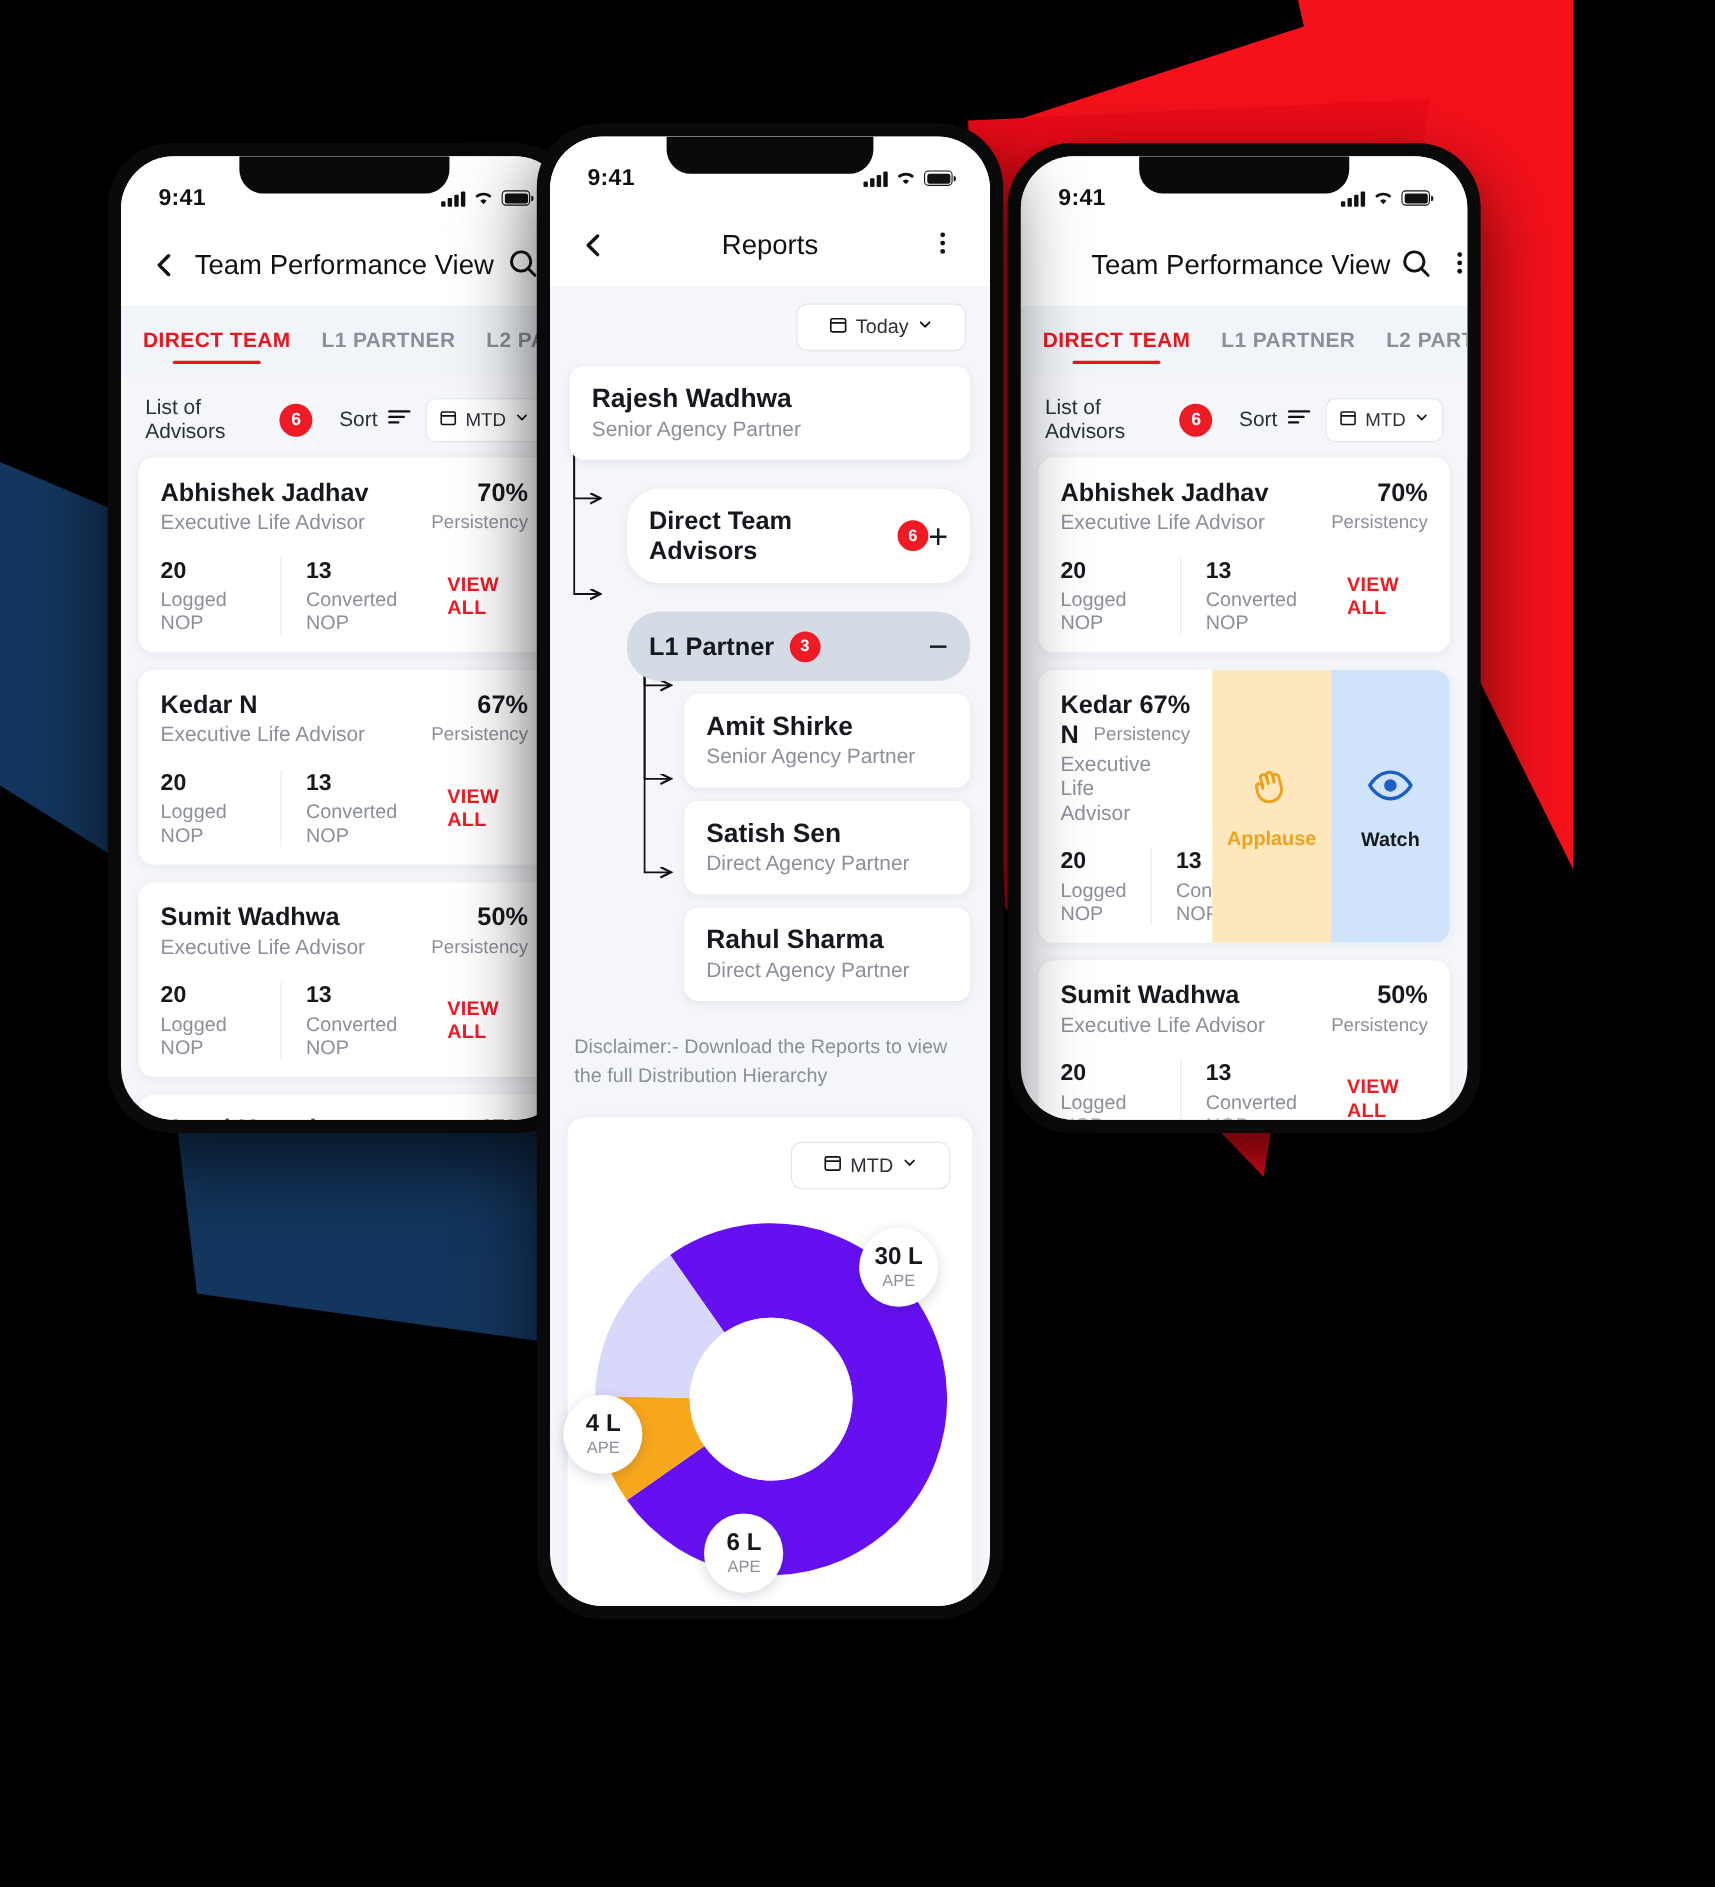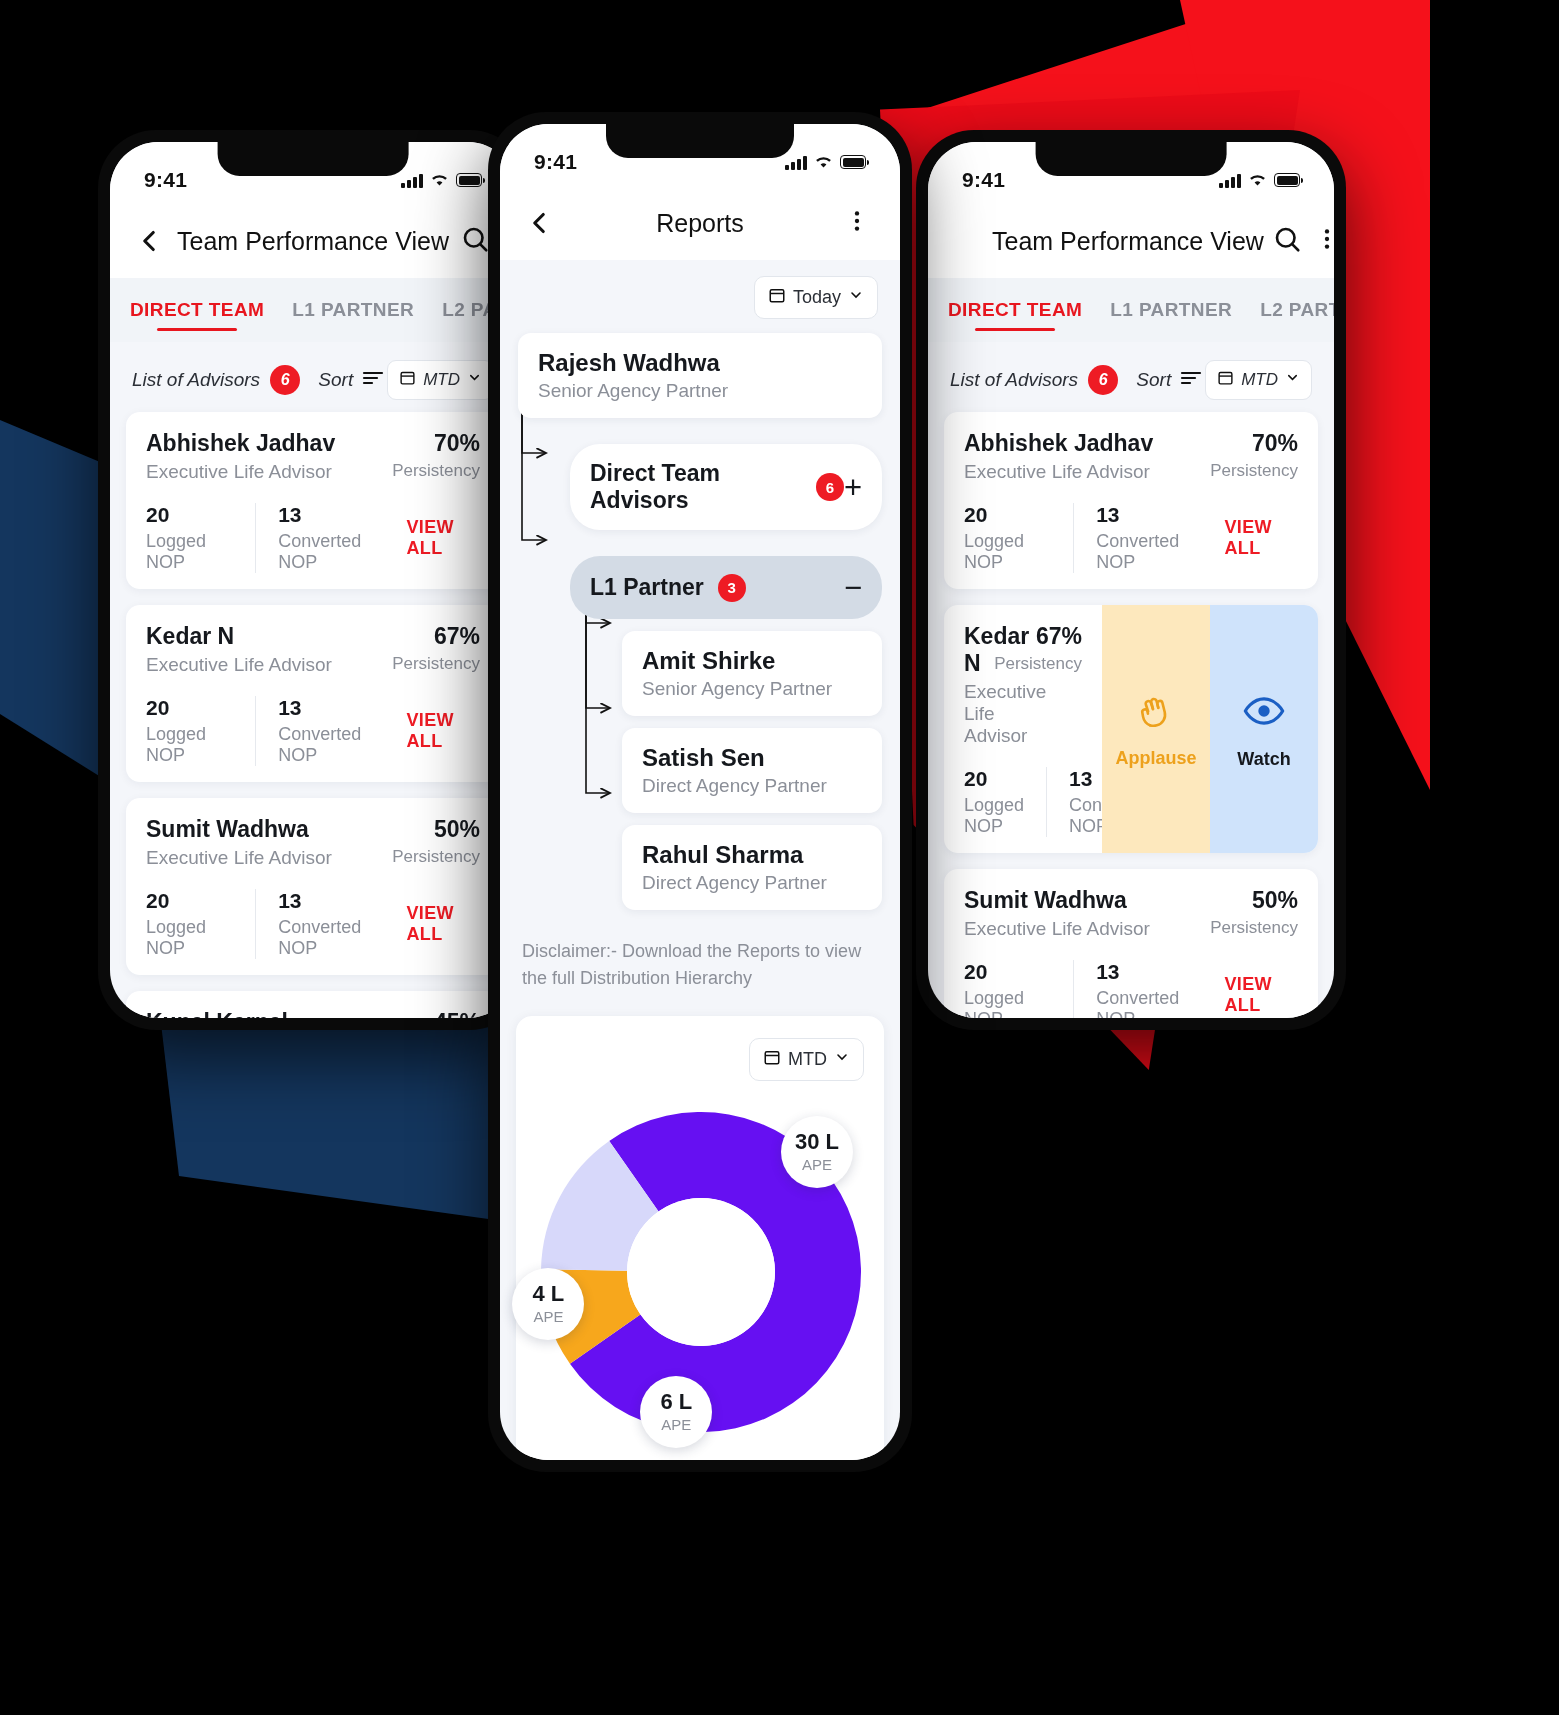"Today" .today-btn { padding: 9px 13px -> 9px 28px }
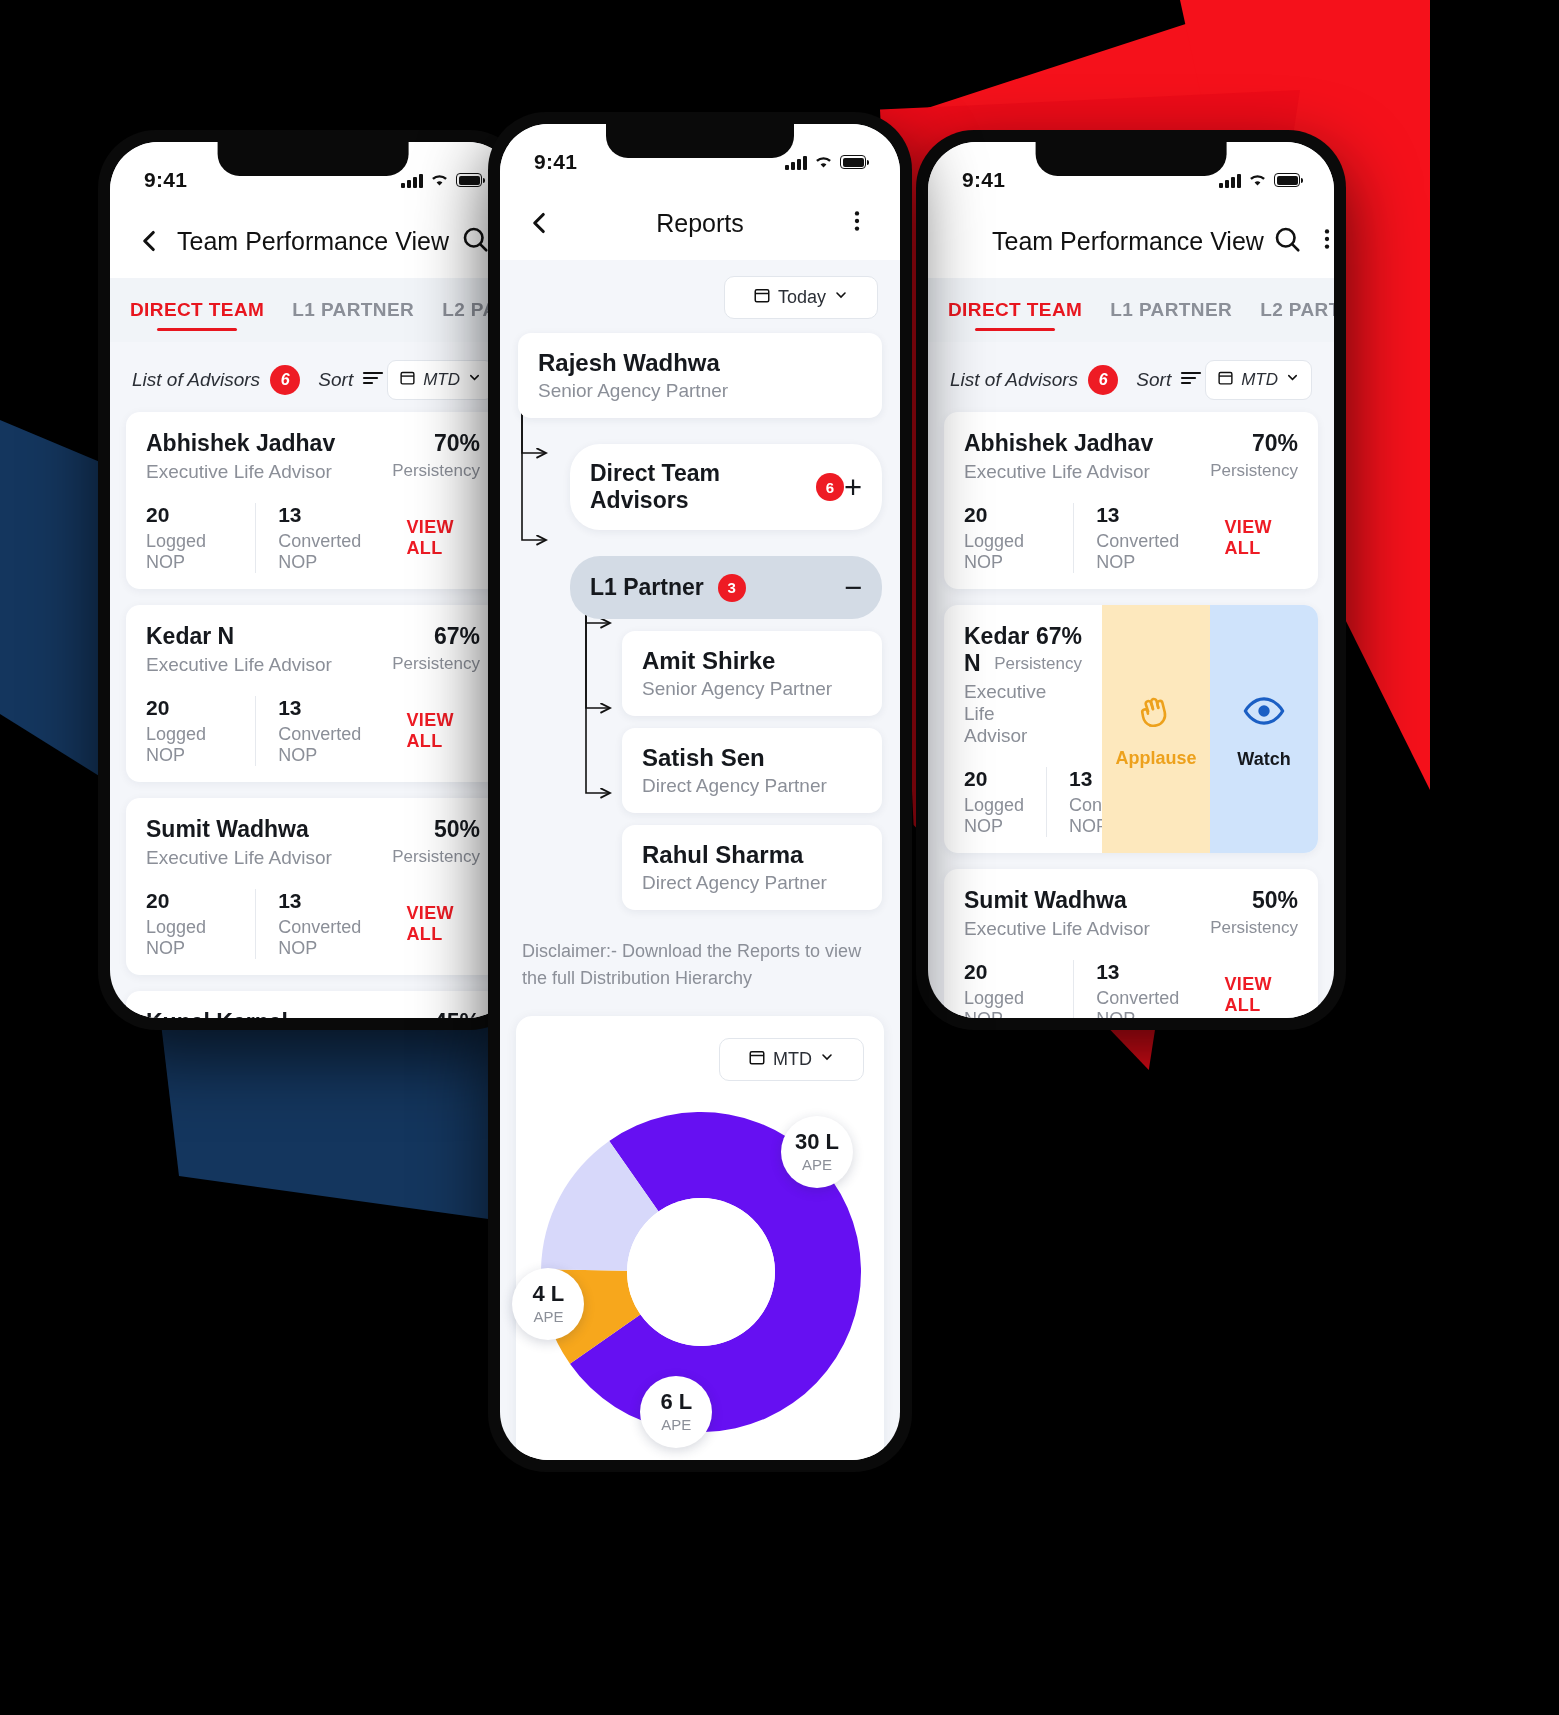"List of Advisors" .list-bar { font-style: italic -> none; gap: 2px -> 12px }
